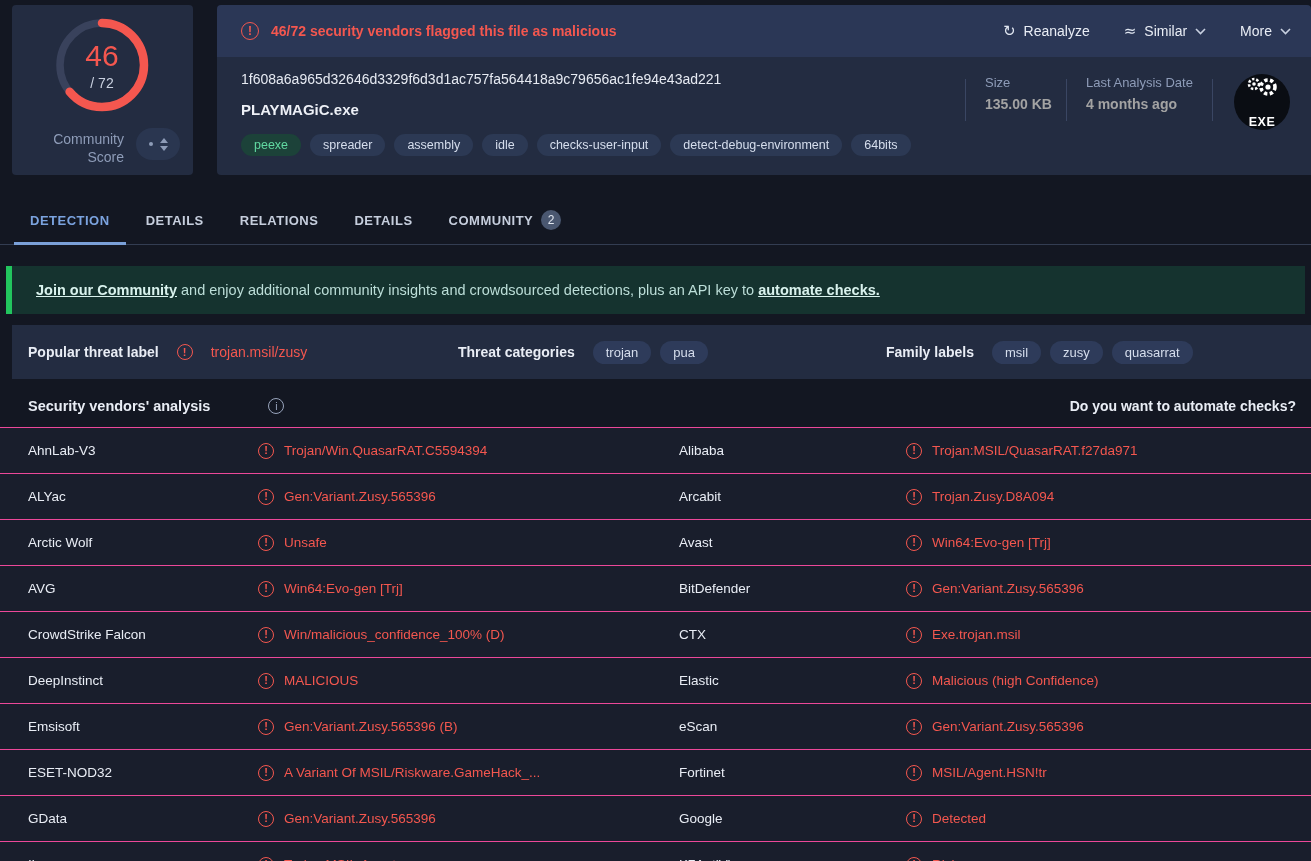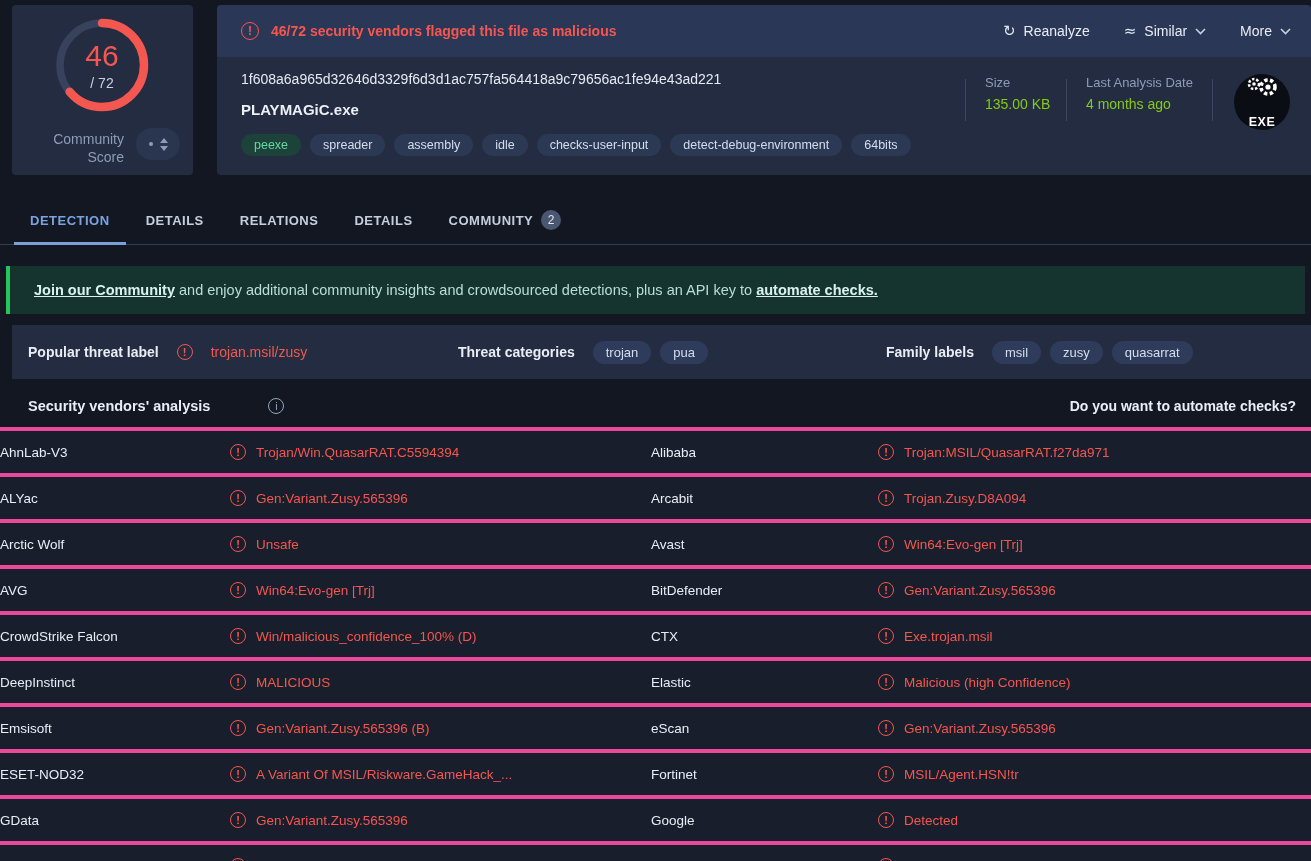"135.00 KB" .stat .sval { color: #84cc16 -> #a3a3a3; font-weight: 400 -> 700 }
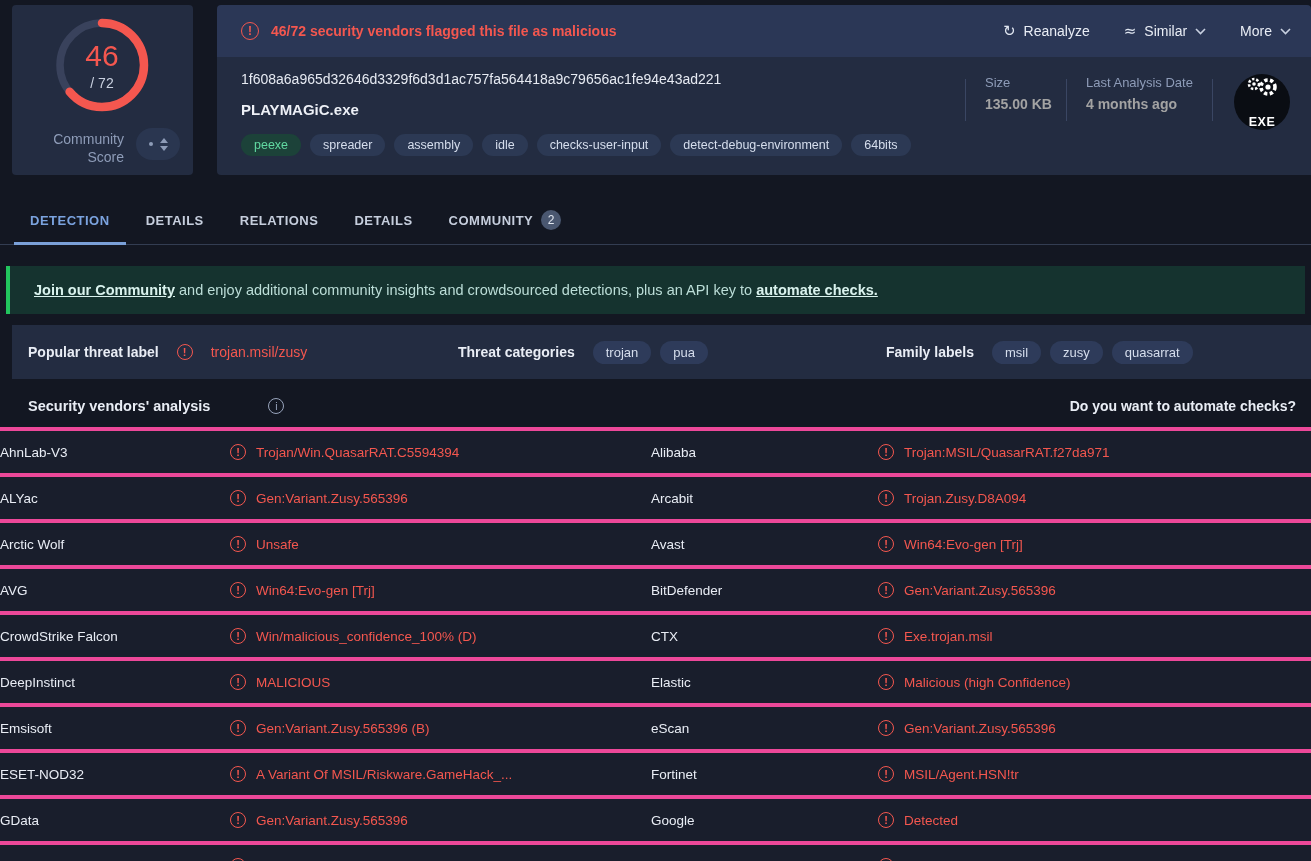"Join our Community and enjoy" .cbanner { border-left: 4px solid #22c55e -> 6px solid #22c55e }
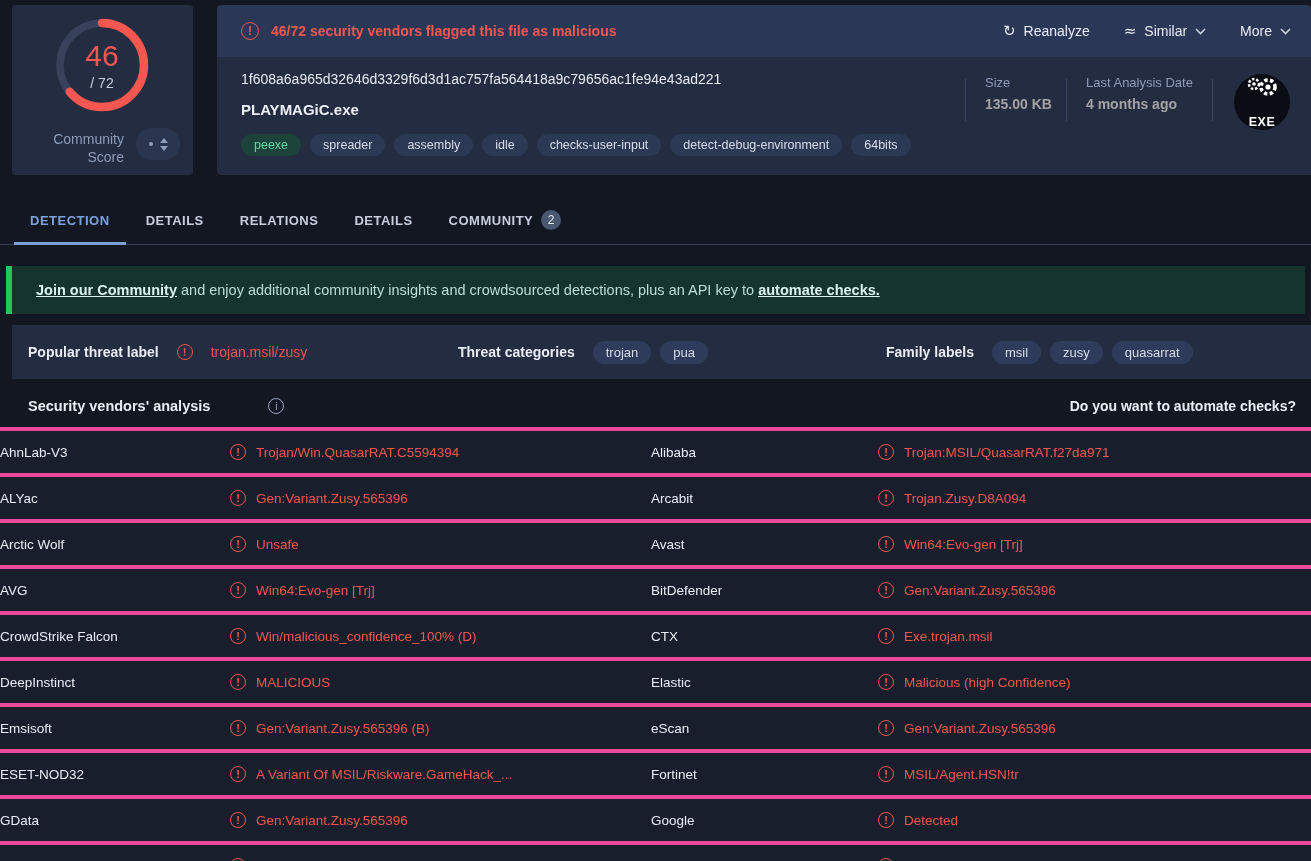"AhnLab-V3" .vrow { border-top: 4px solid #ec4899 -> 1px solid #ec4899; padding-left: none -> 28px }
